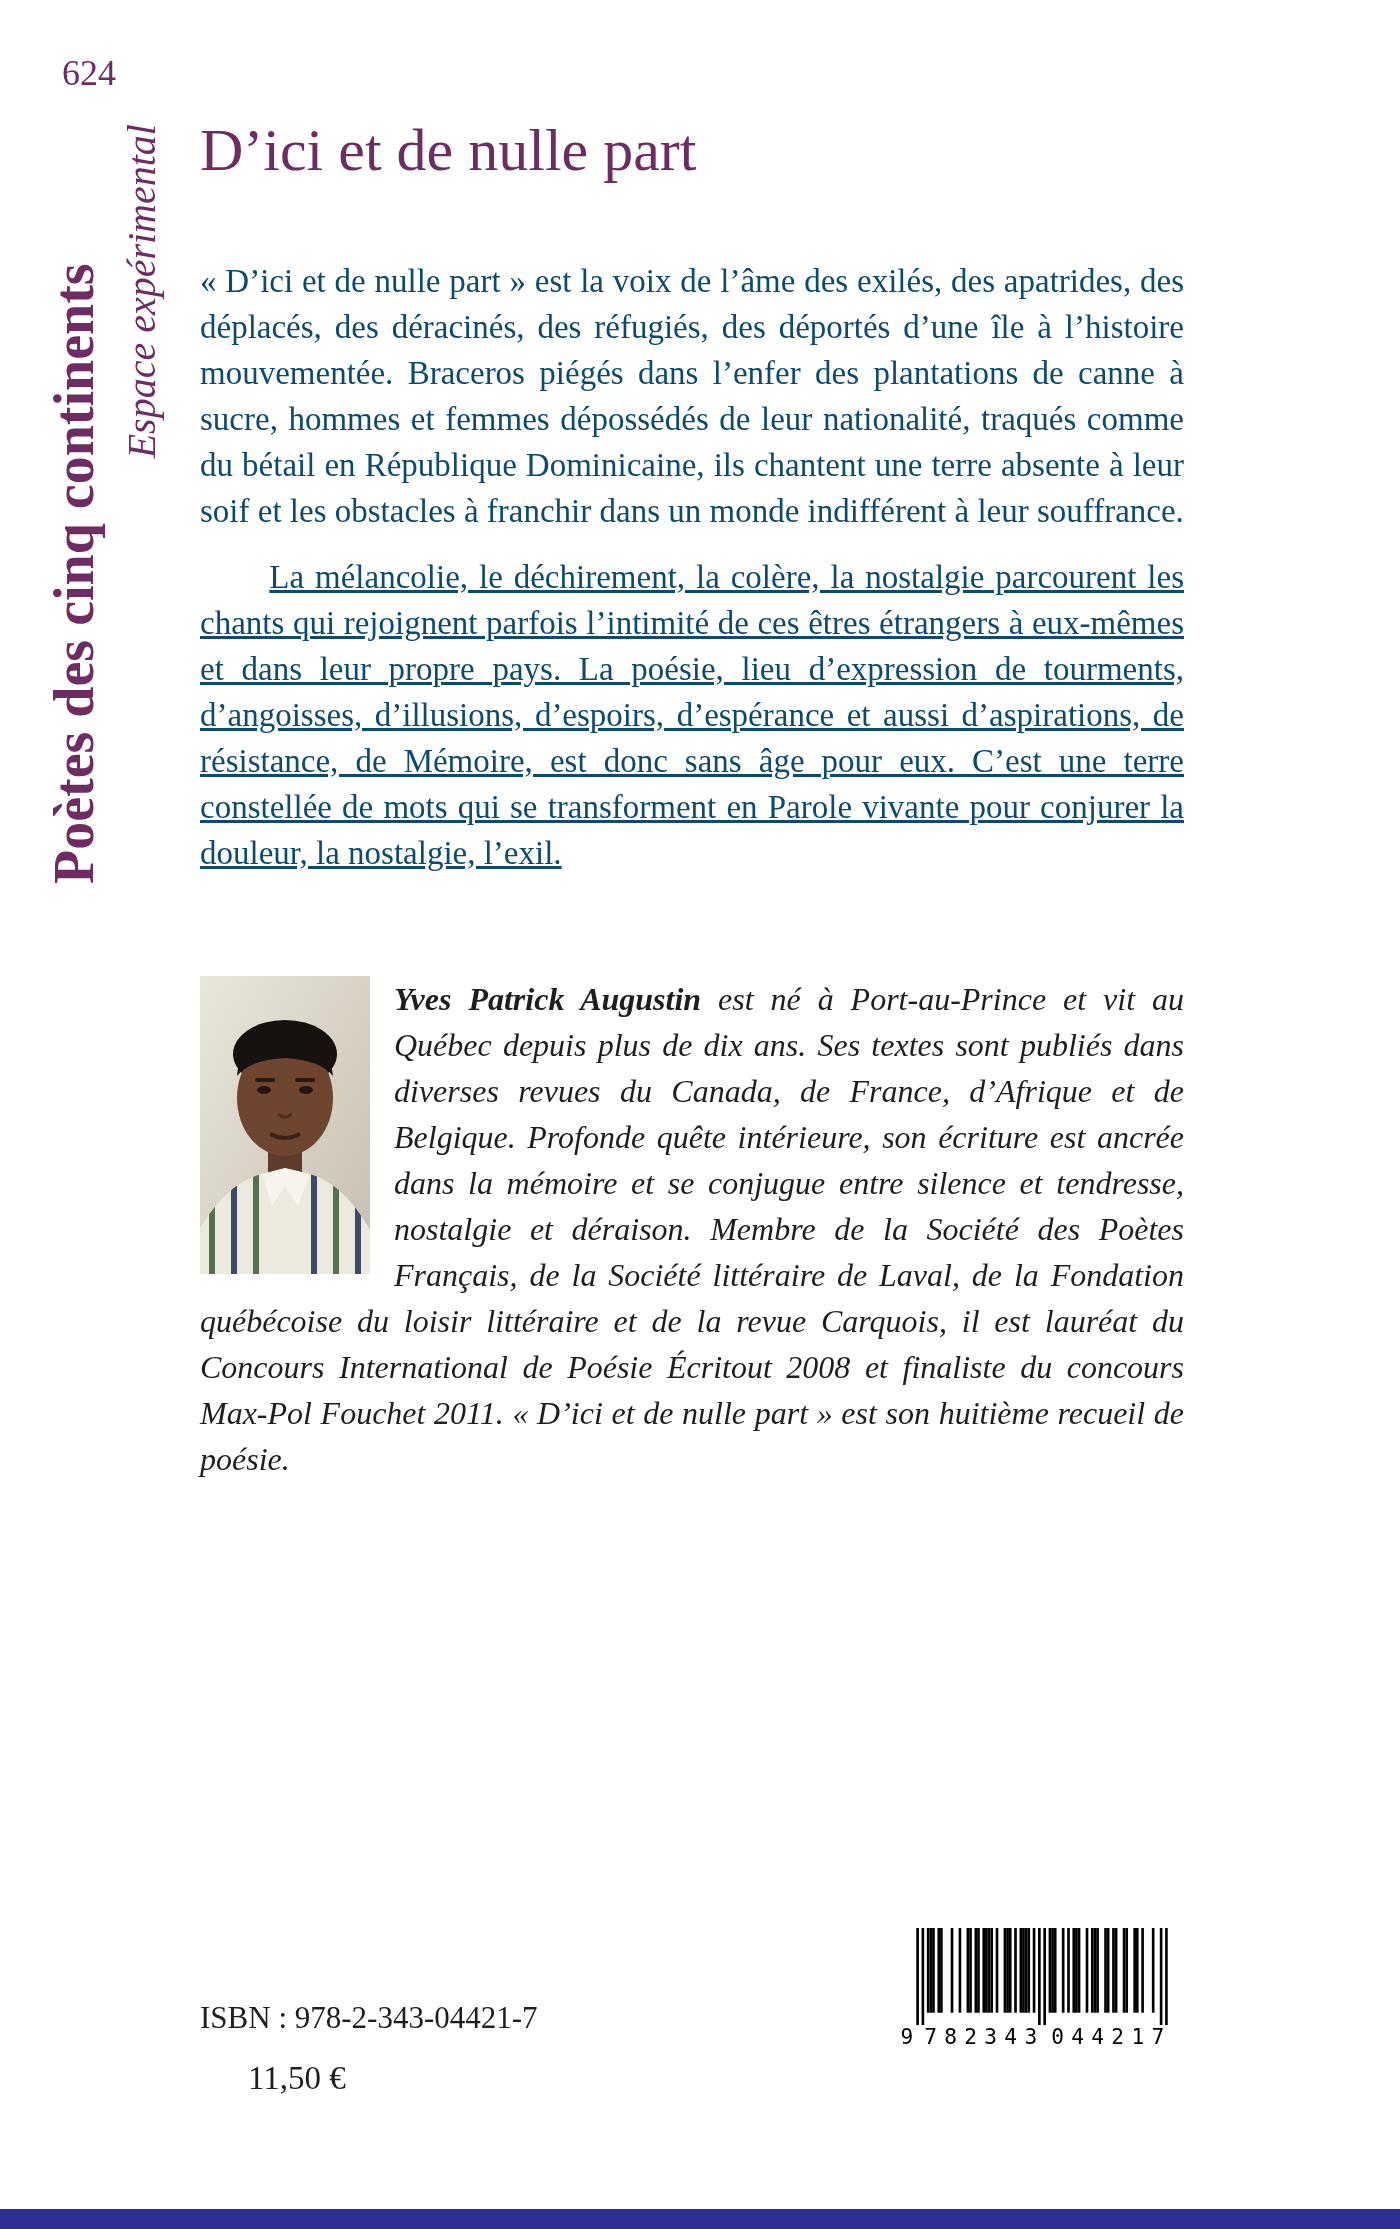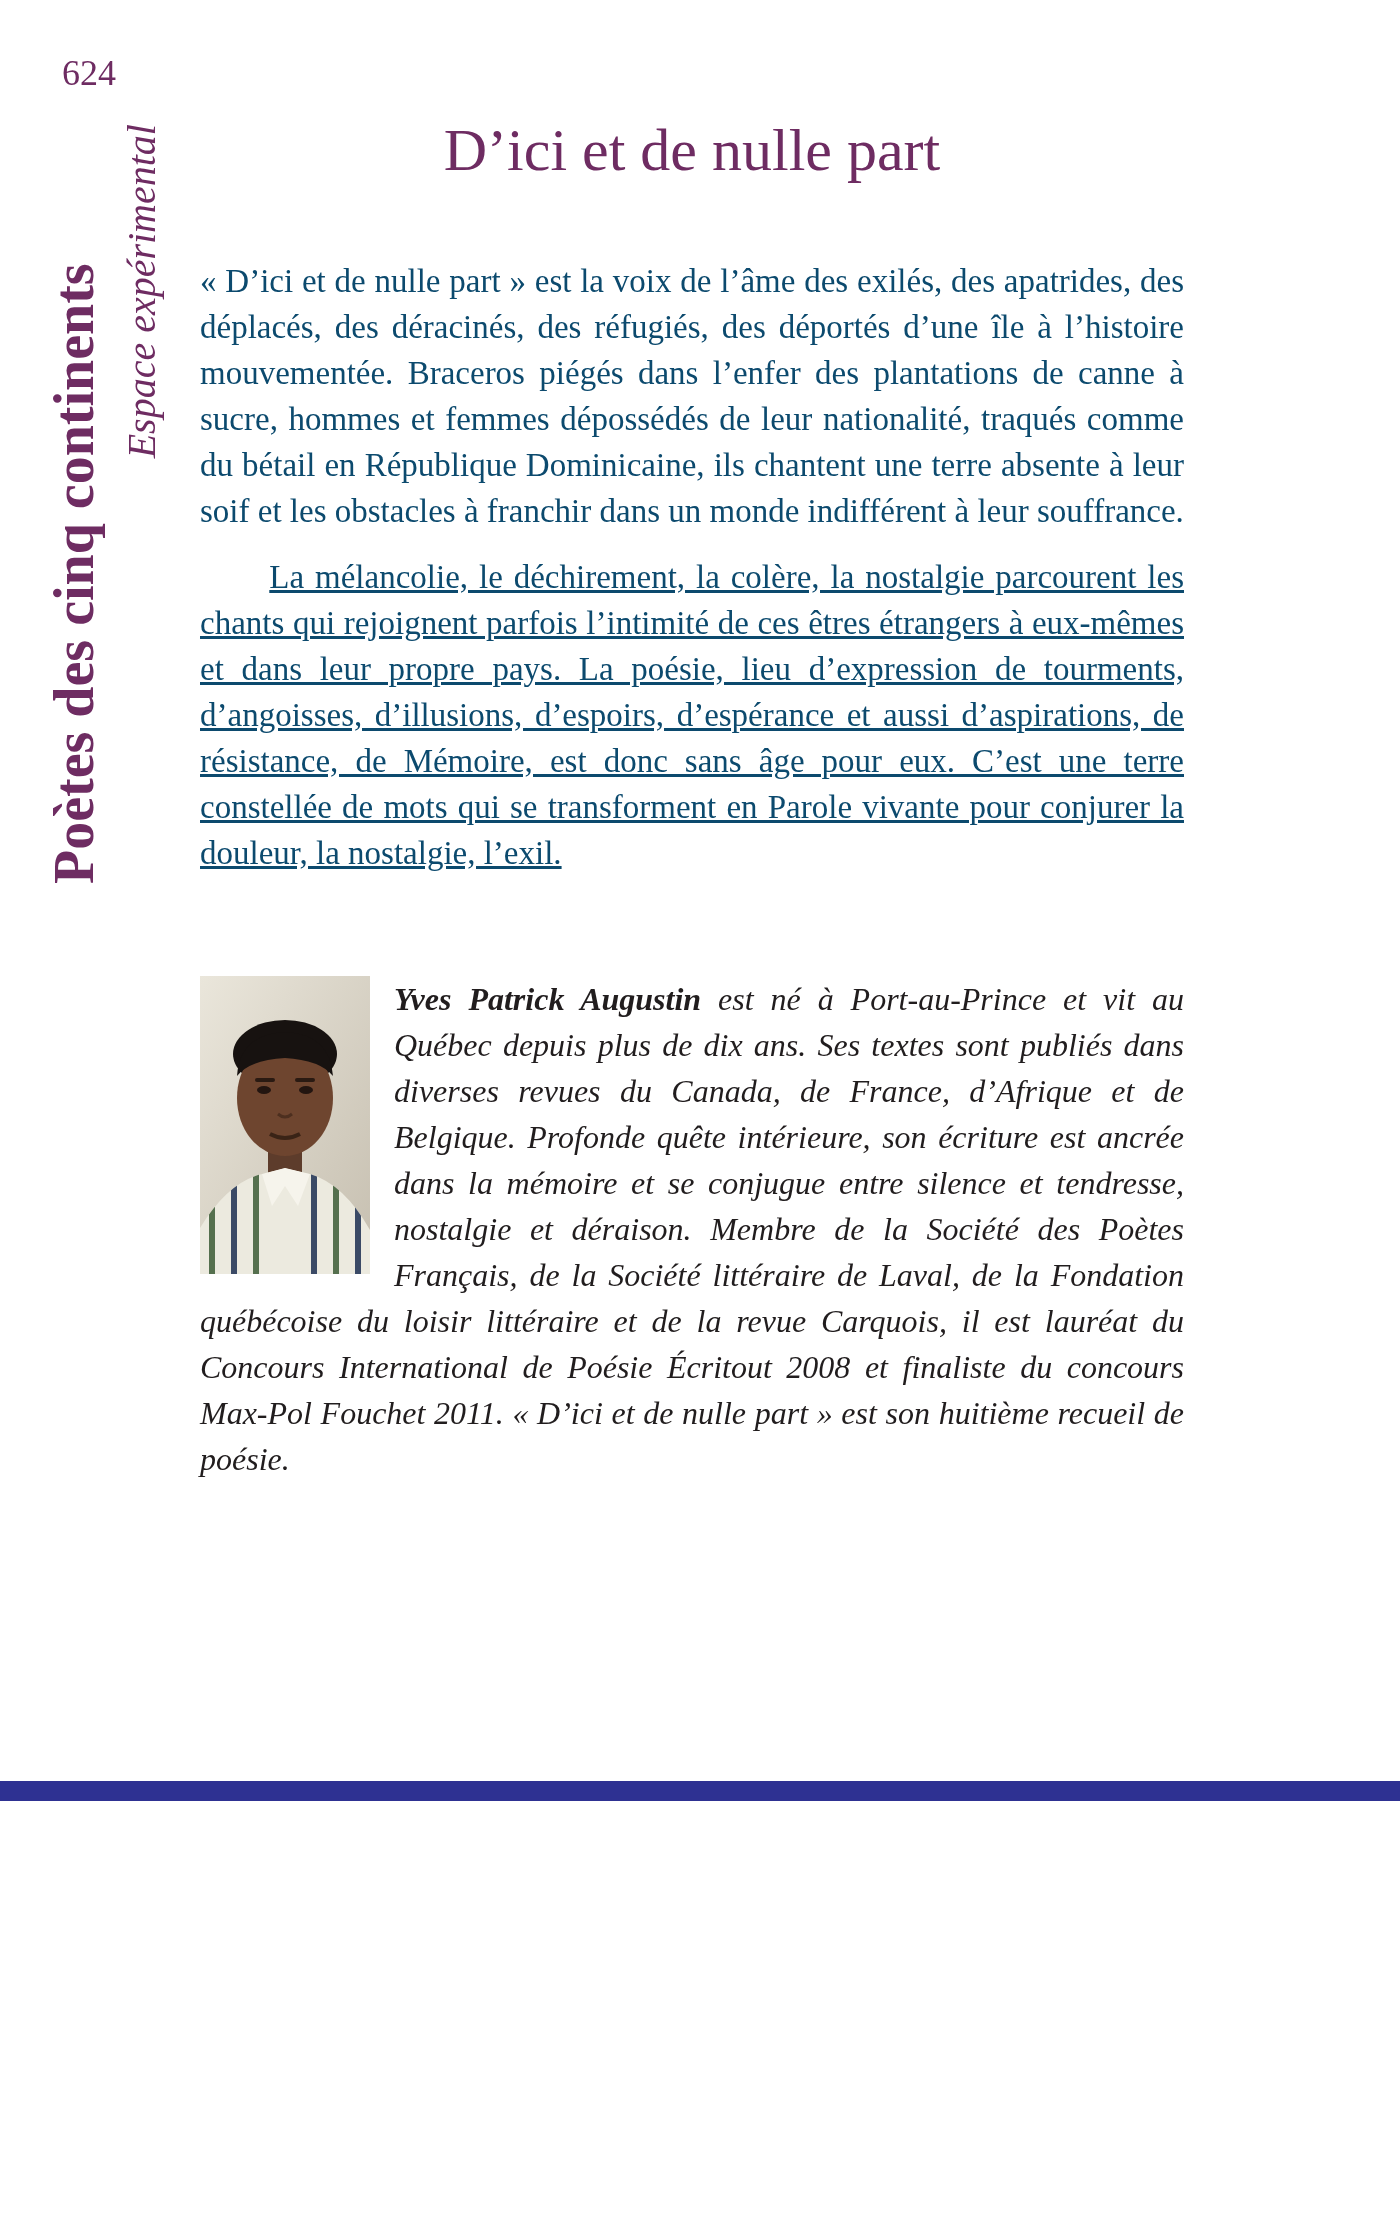"624" .page { height: 1801px -> 2229px }
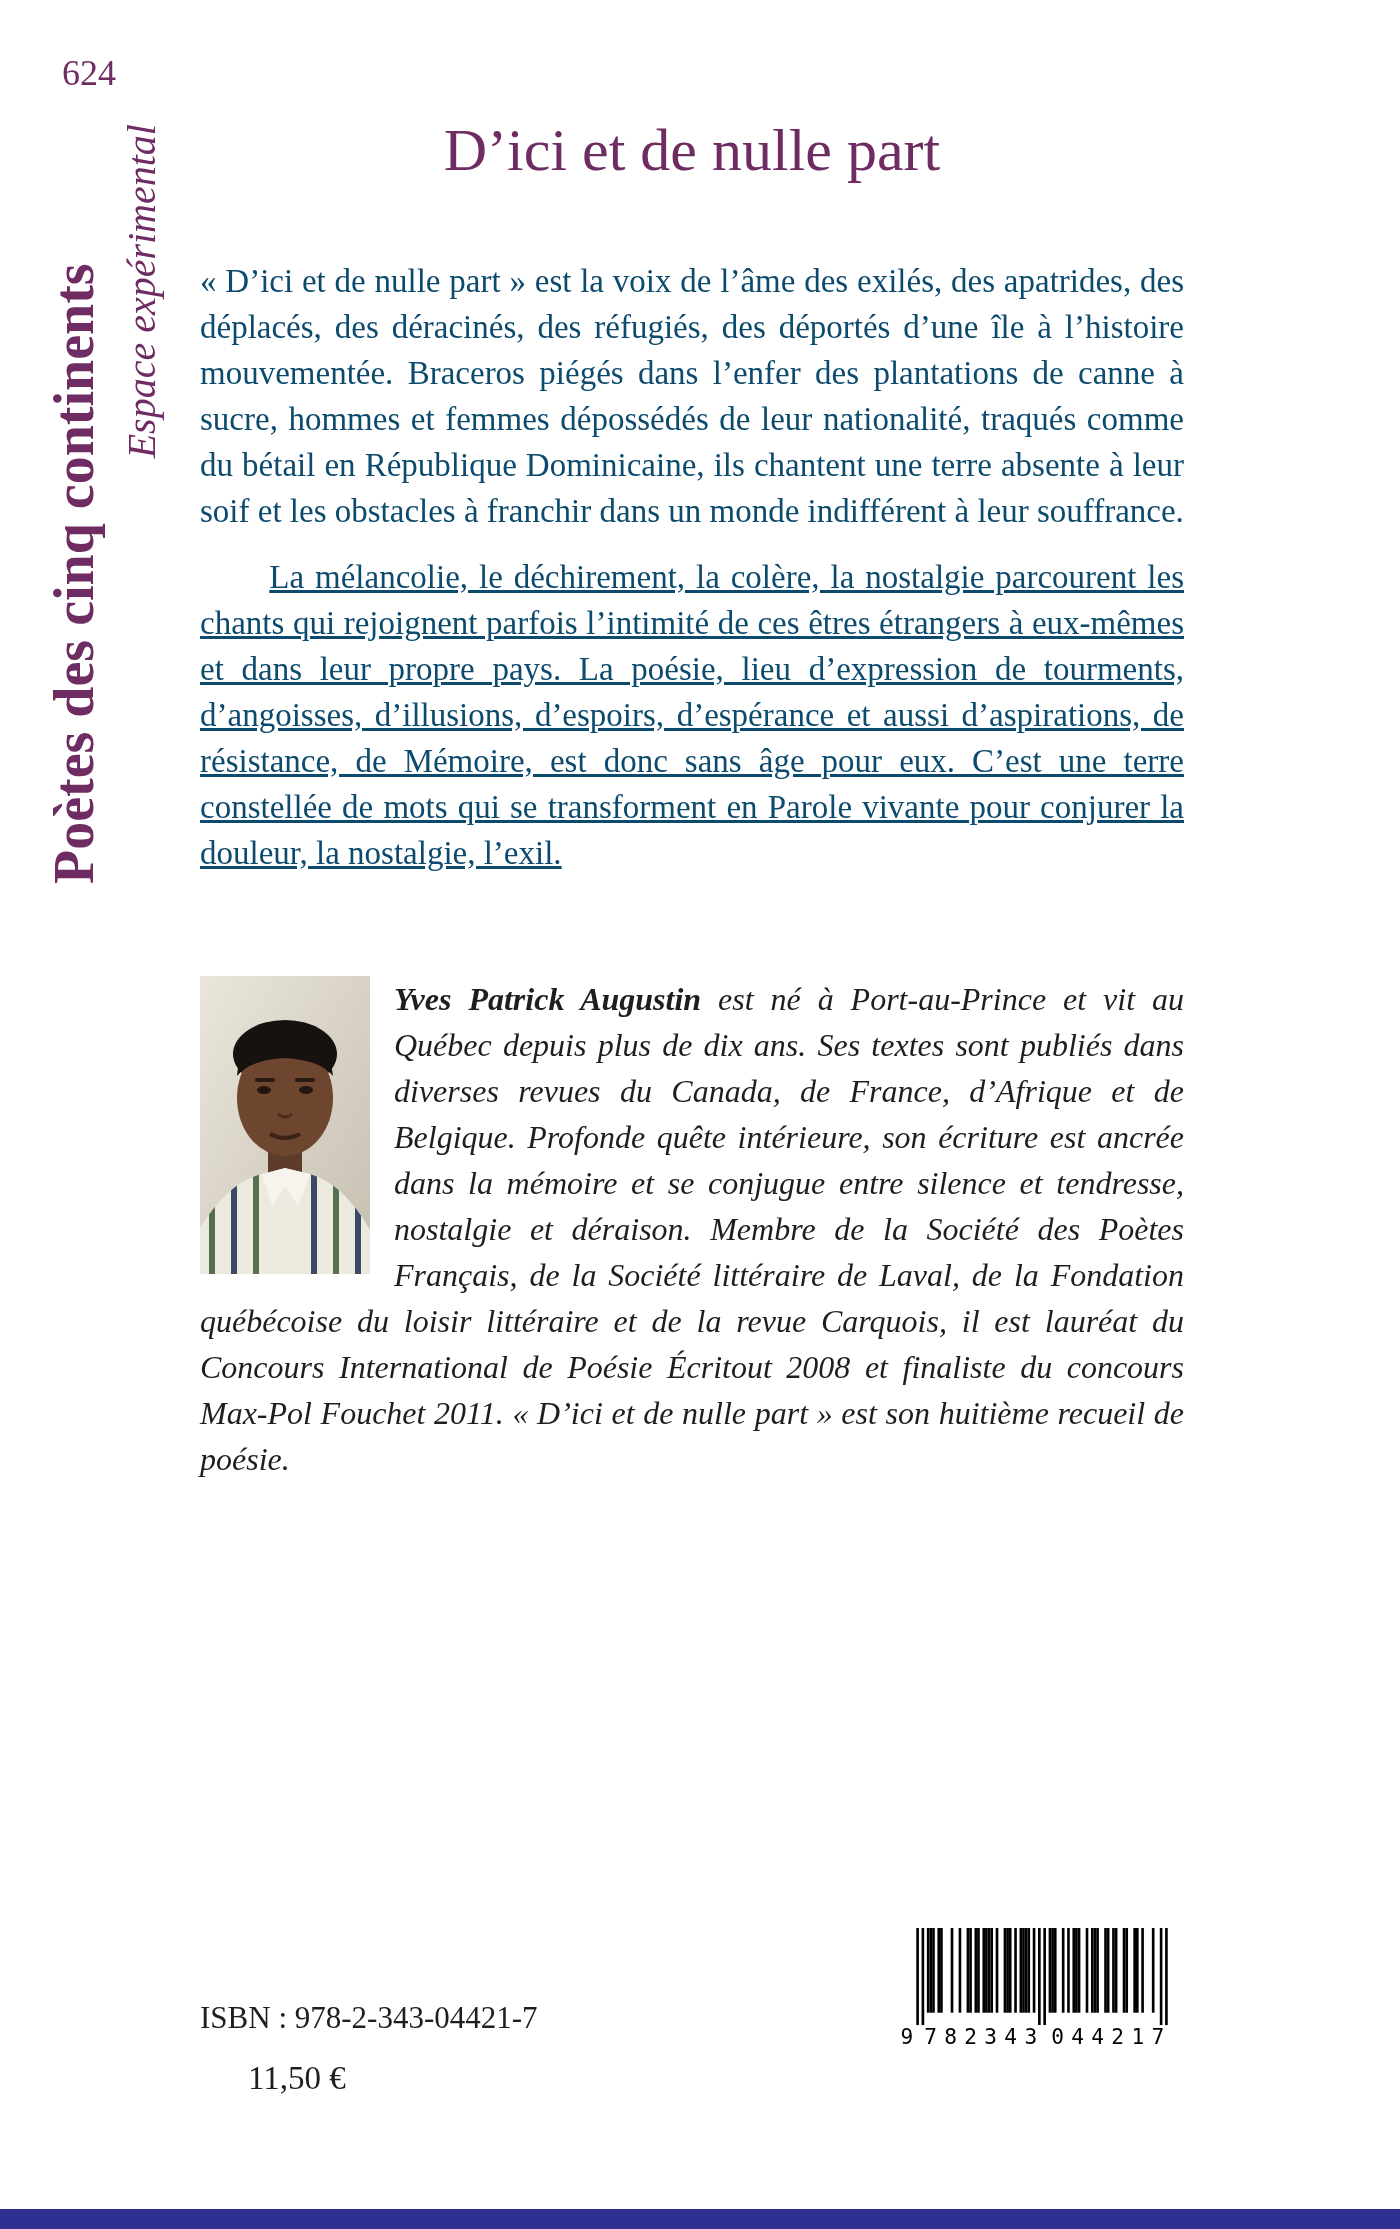"D’ici et de nulle part" .book-title { text-align: center -> none }
